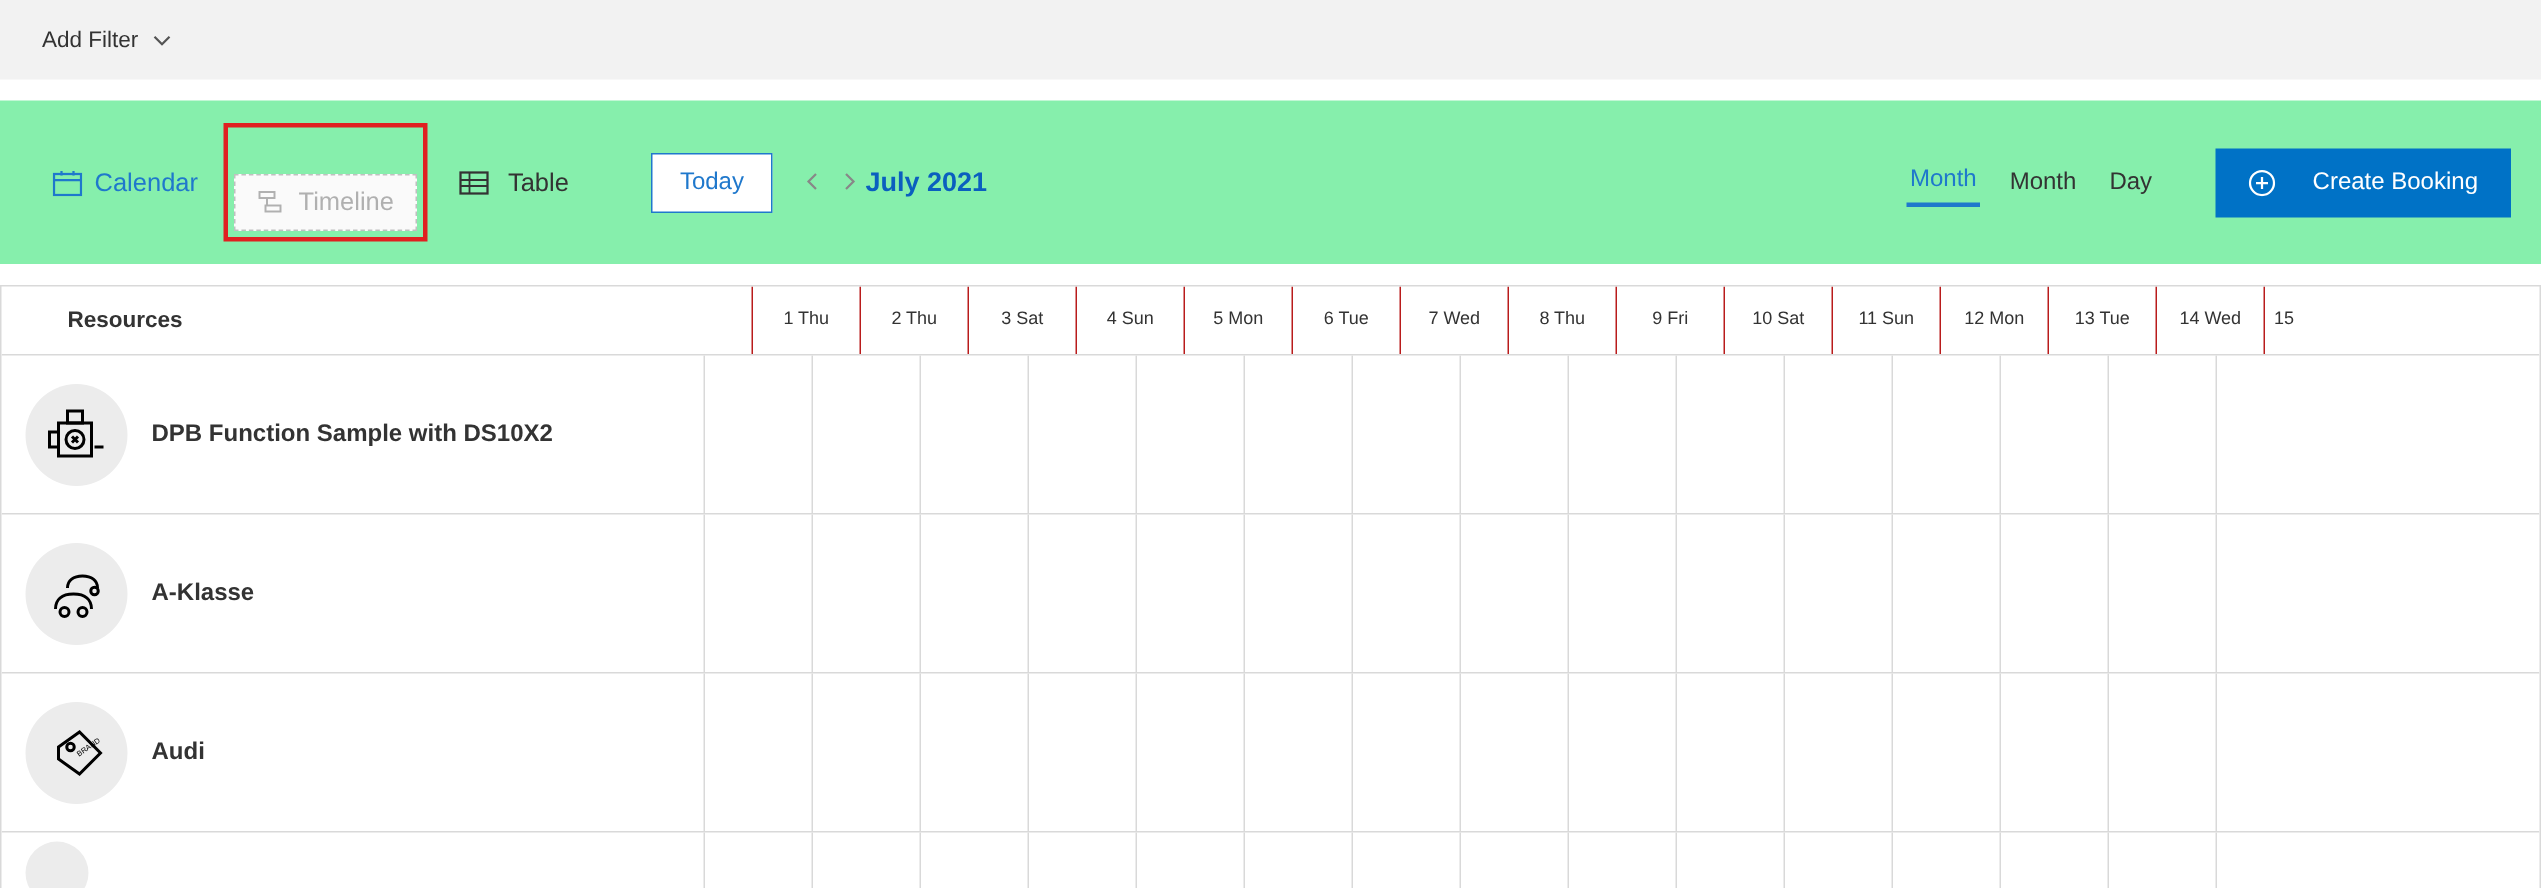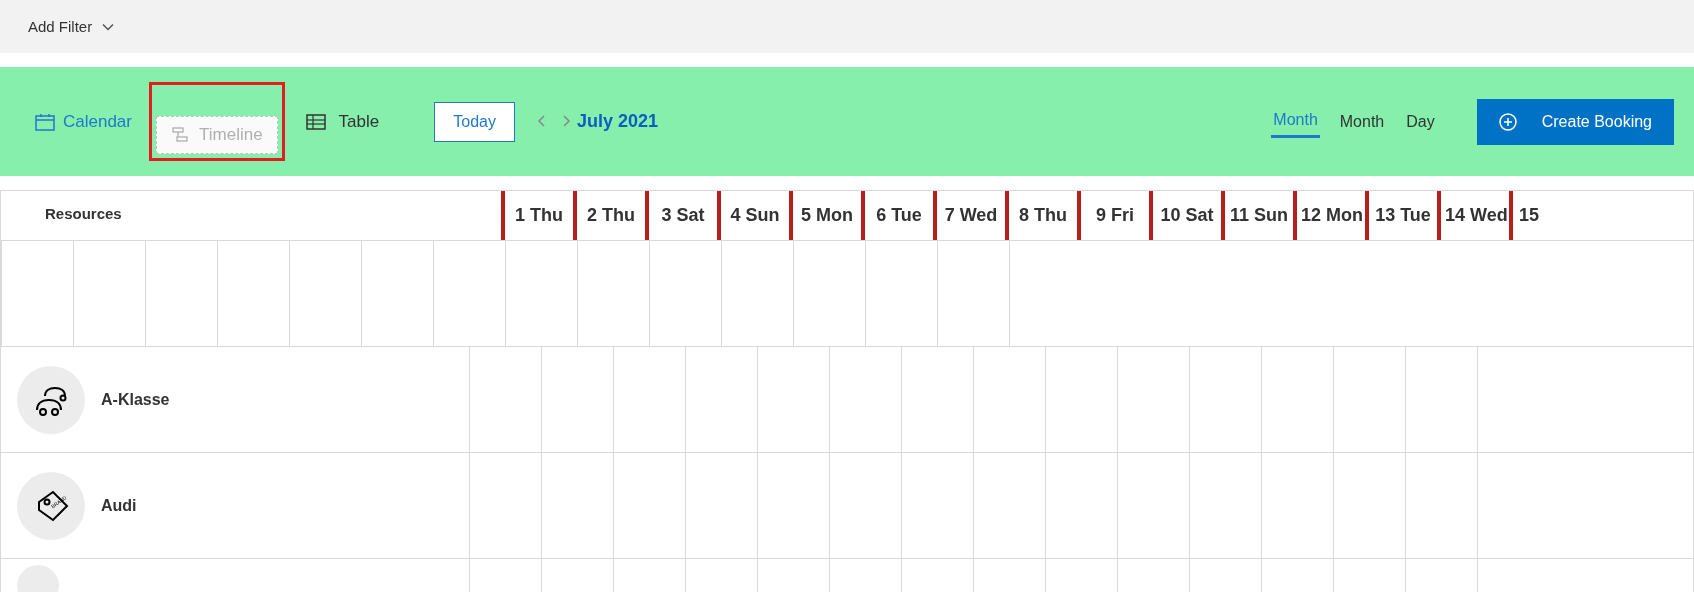"1 Thu" .day-header { border-left: 4px solid #b91c1c -> 1px solid #b91c1c; font-size: 18px -> 12px; font-weight: bold -> normal }
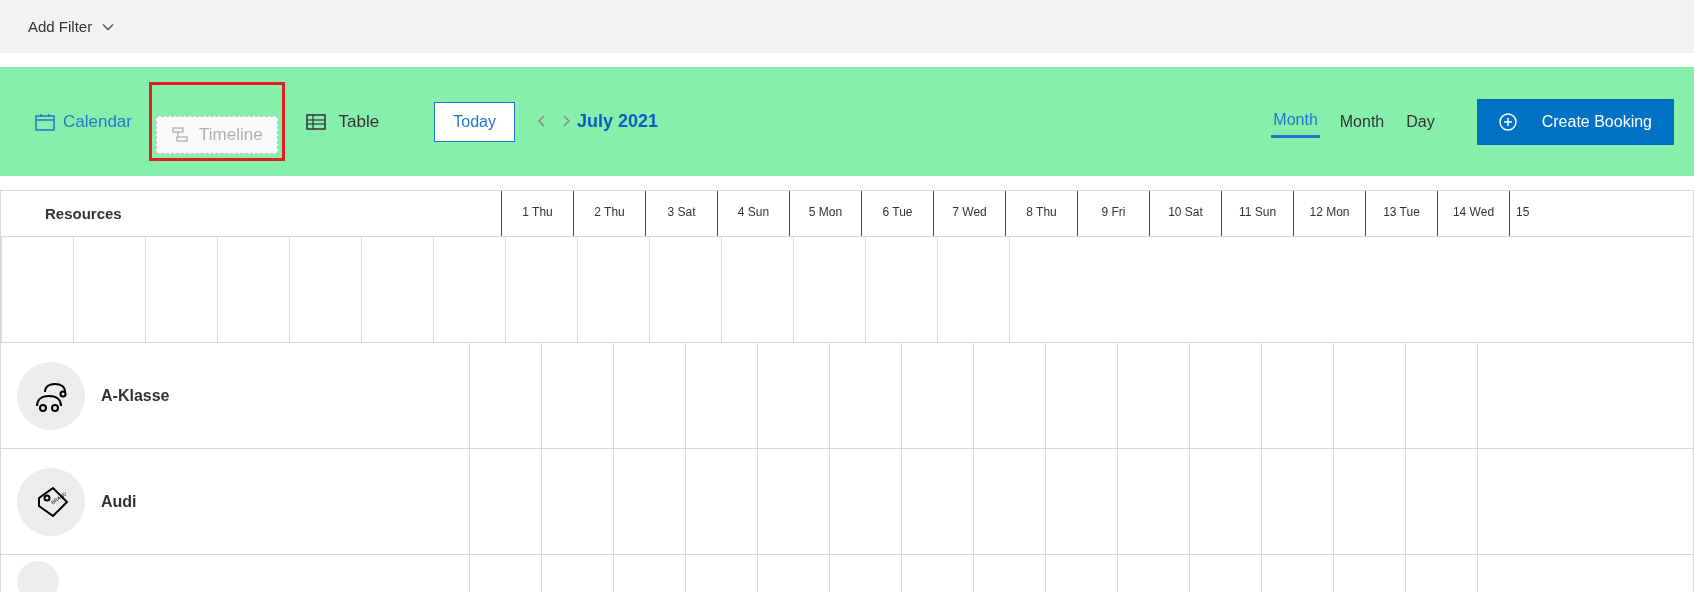"DPB Function Sample with DS10X2" div.resource-cell { html: none -> <div> <div> <svg> <g> <rect></rect> <rect></rect> <circle></circle> <line></line> <line></line> <rect></rect> <line></line> </g> </svg> </div> <div>DPB Function Sample with DS10X2</div> </div> }
